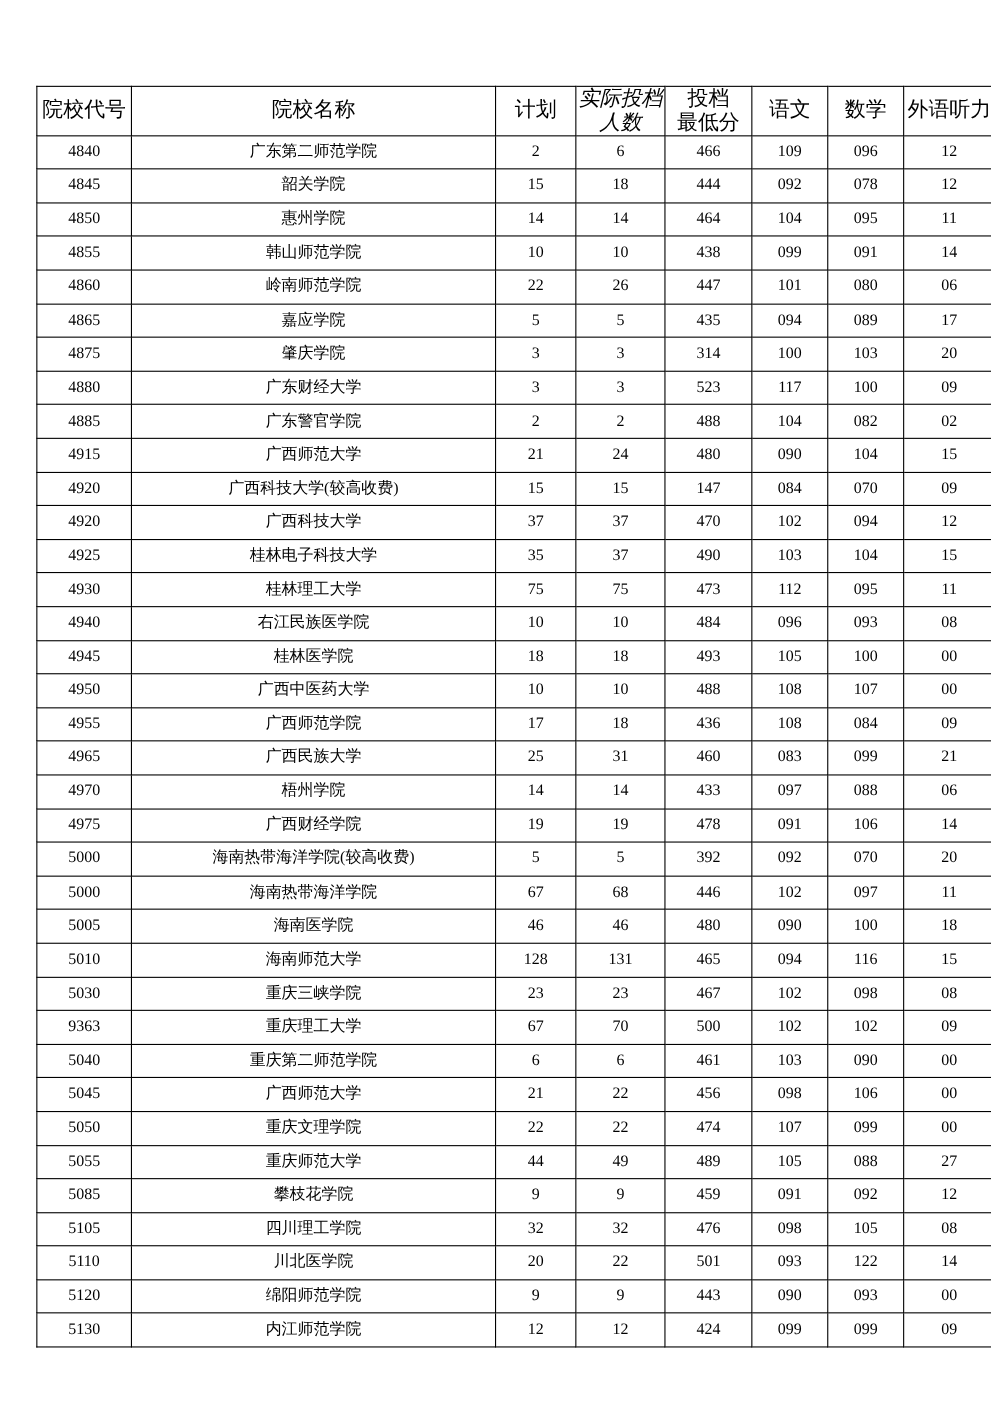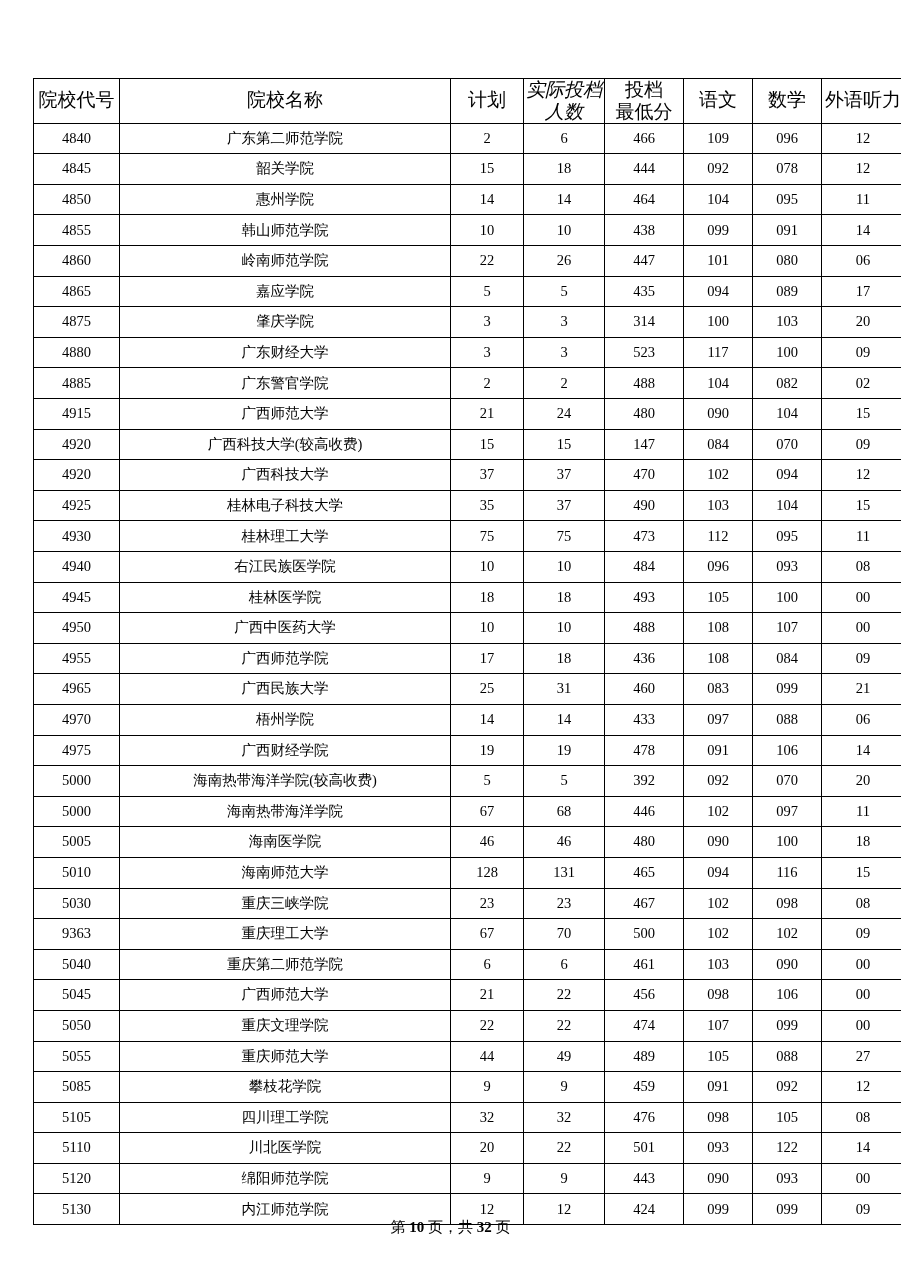"第 10 页，共 32 页" div.footer { html: <div> <span>第</span> <span>10</span> <span>页，共</span> <span>32</span> <span>页</span> </div> -> none }
